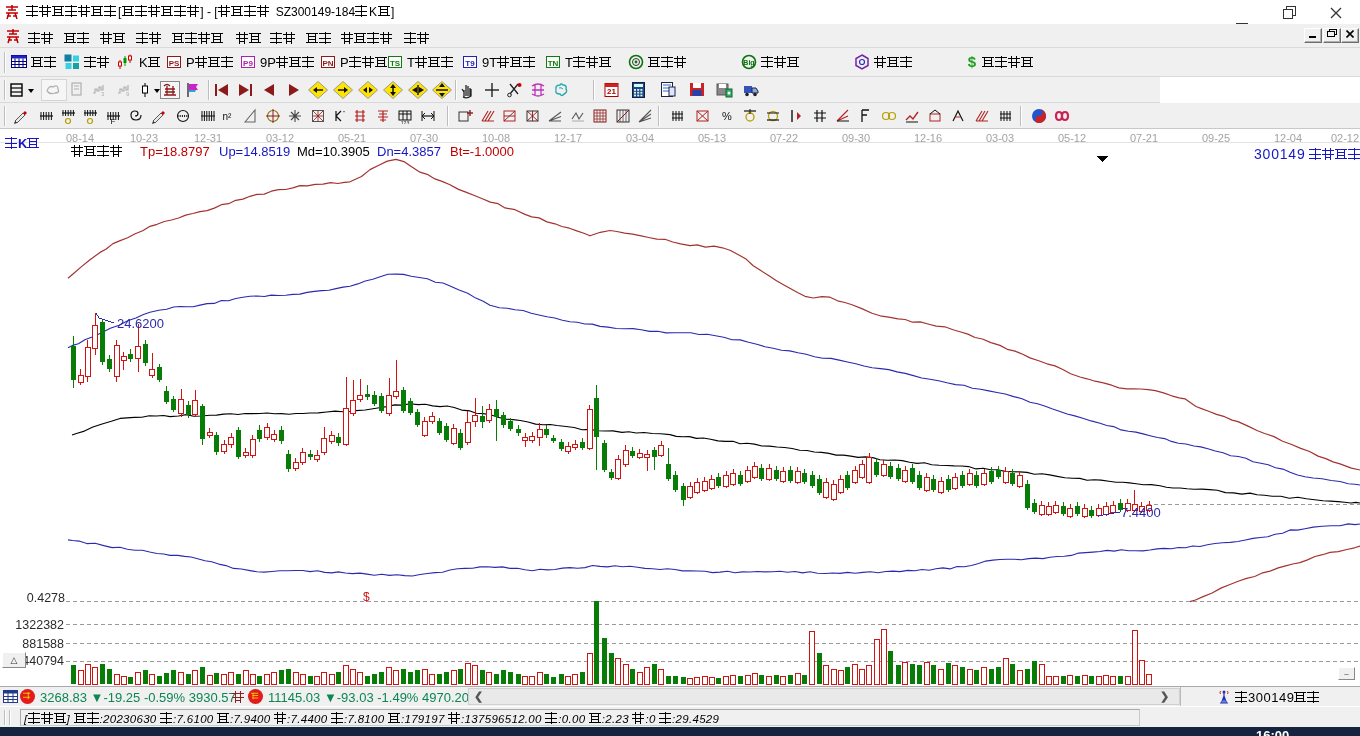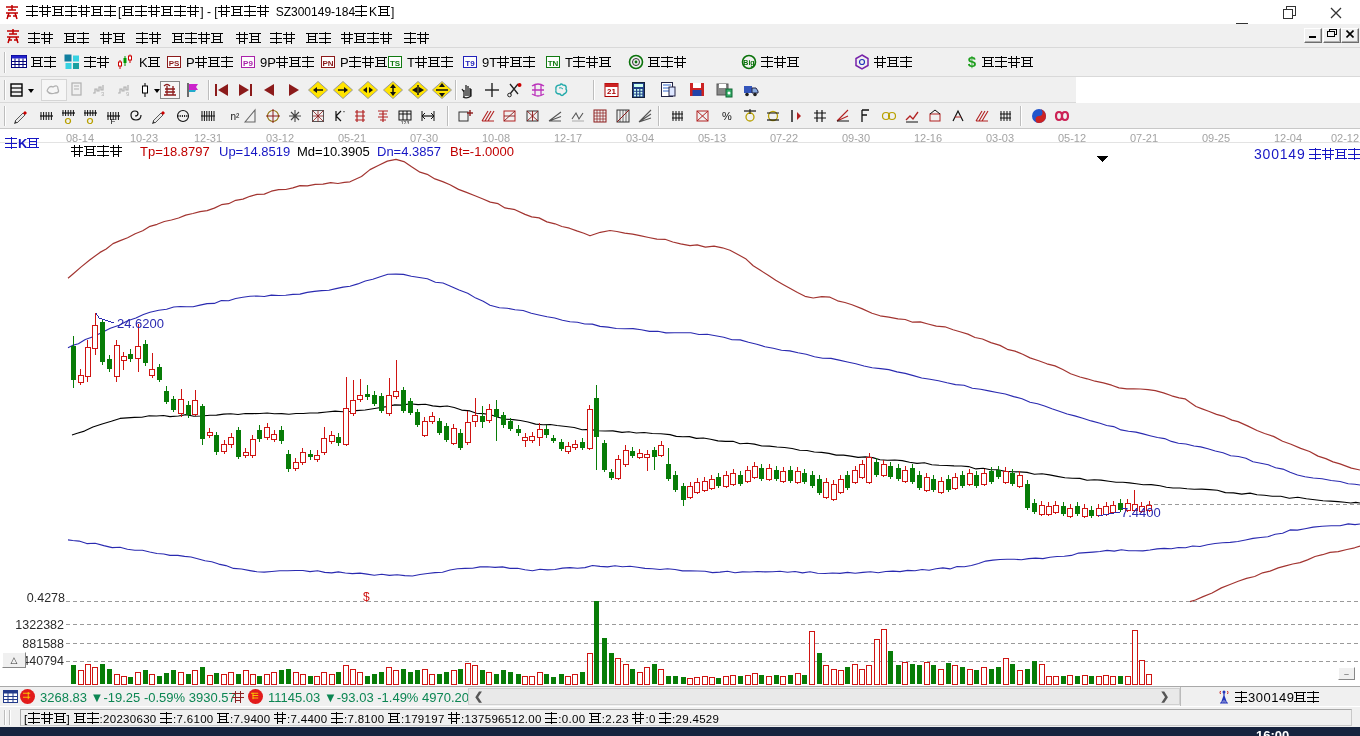"21" #tb2 { width: 1076px -> 1160px }
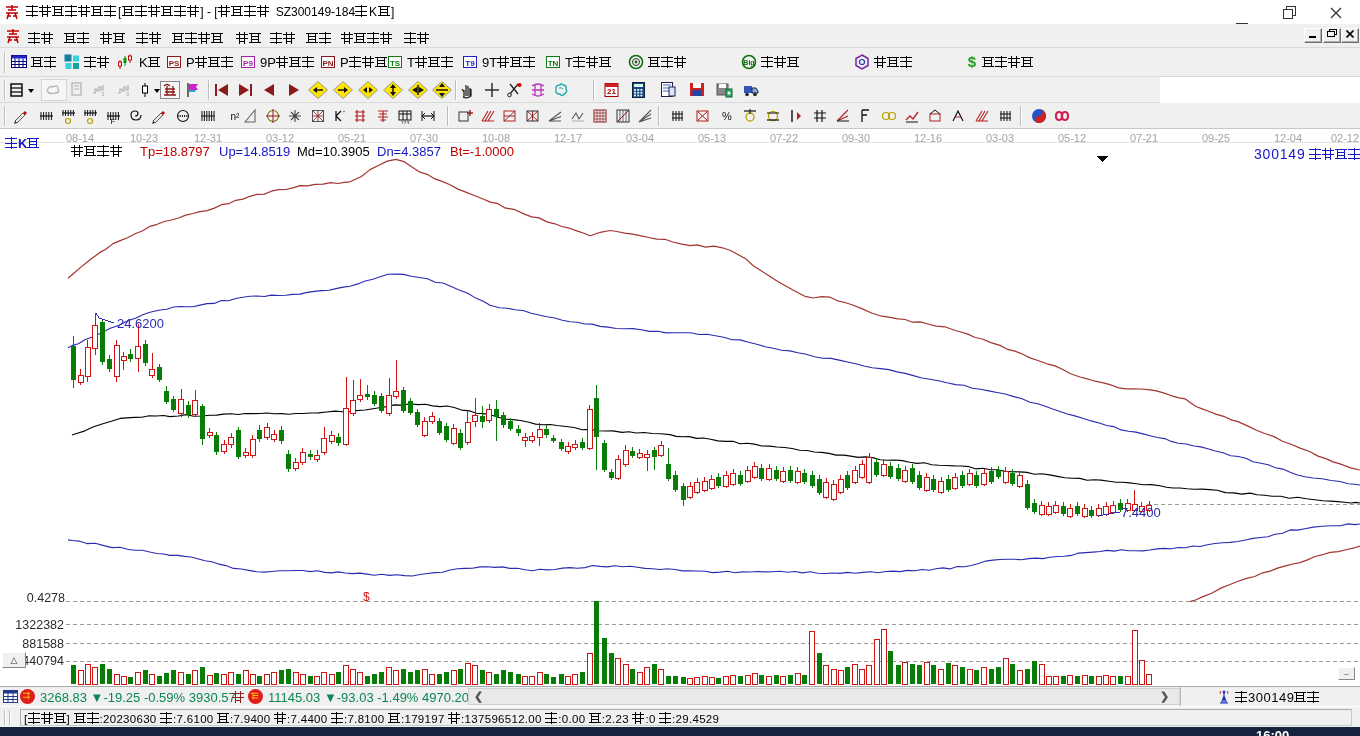"n²" div.tbitem { left: 228px -> 220px }
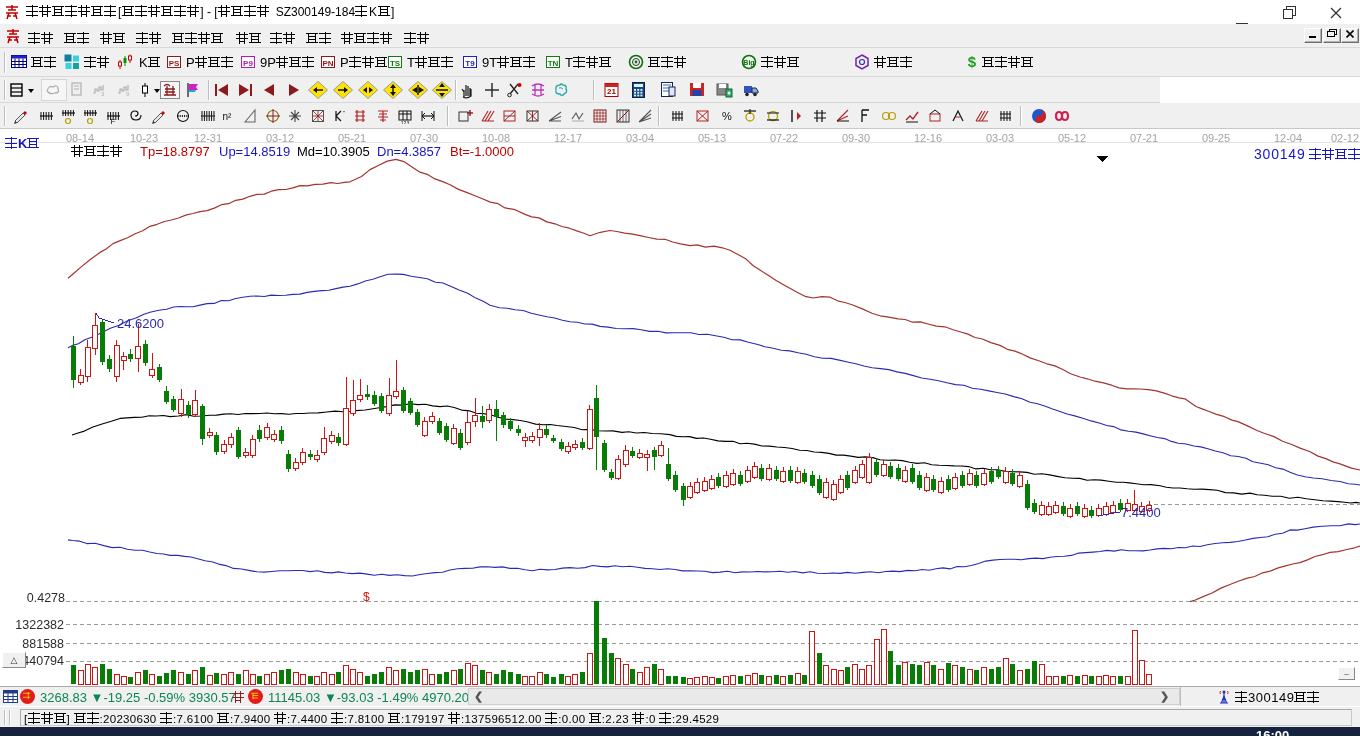"[ ] :20230630 :7.6100 :7.9400" #sb2 .inner { font-style: none -> italic; width: 1332px -> 1120px }
